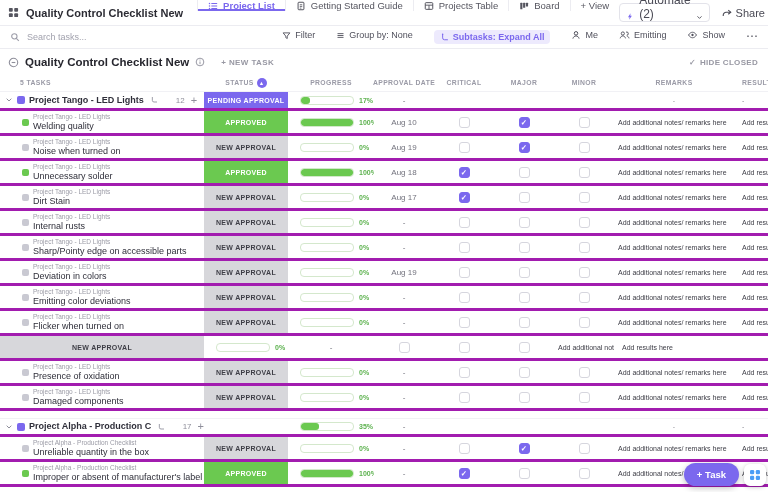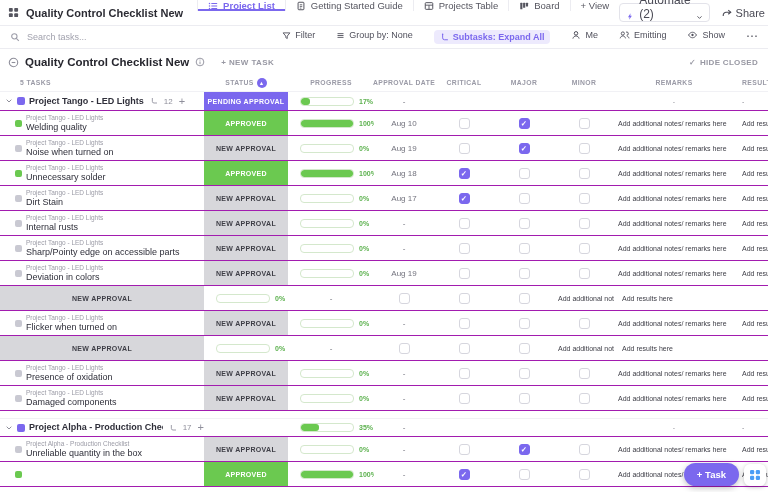"Project Tango - LED Lights" .row { border-bottom: 1px solid #a21caf -> 3px solid #a21caf }
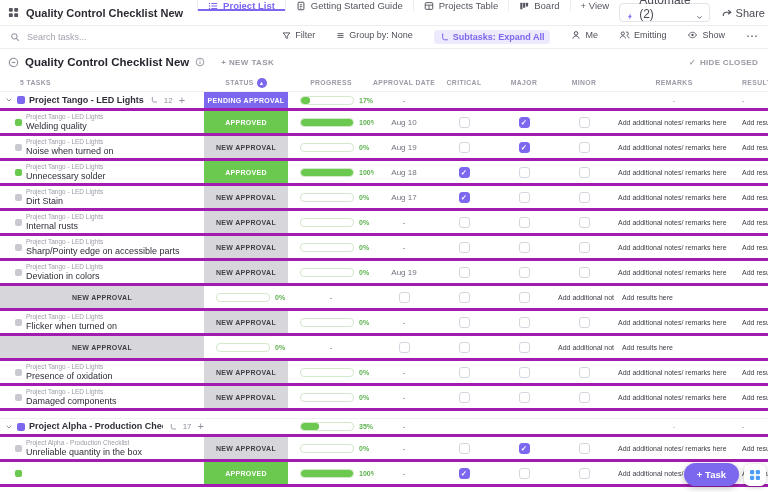"12" .count { gap: 6px -> 18px }
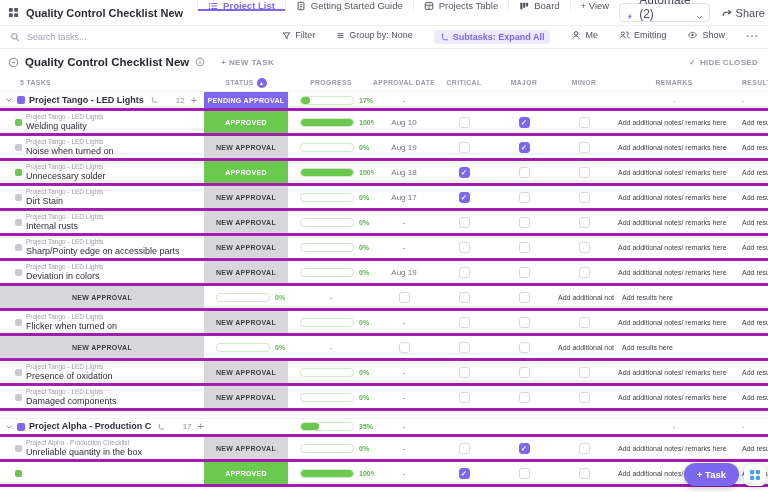"Welding quality" .row-task .cell-name { padding-left: 15px -> 22px }
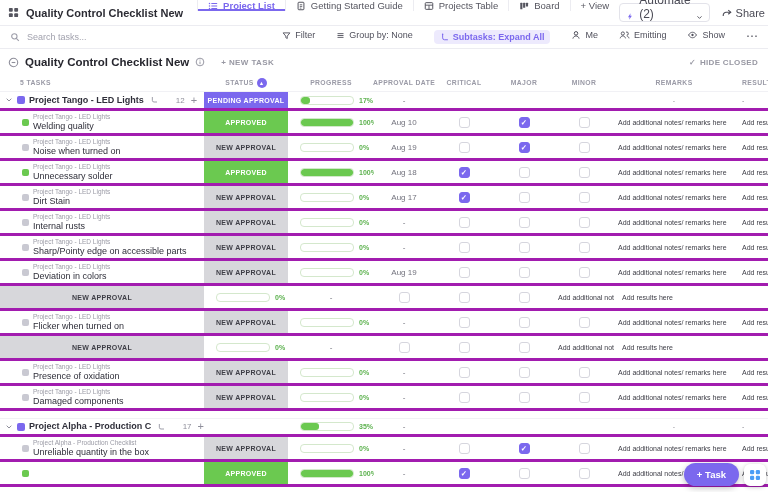"Emitting color deviations" div.cell { html: none -> <div> <span></span> <span> <span>Project Tango - LED Lights</span> <span>Emitting color deviations</span> </span> </div> }
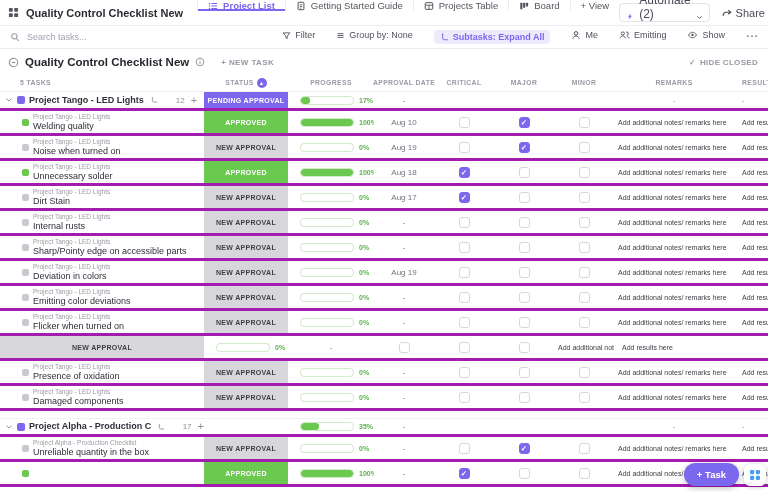"Improper or absent of manufacturer's" span.name-block { html: none -> <span> <span>Project Alpha - Production Checklist</span> <span>Improper or absent of manufacturer's label</span> </span> }
